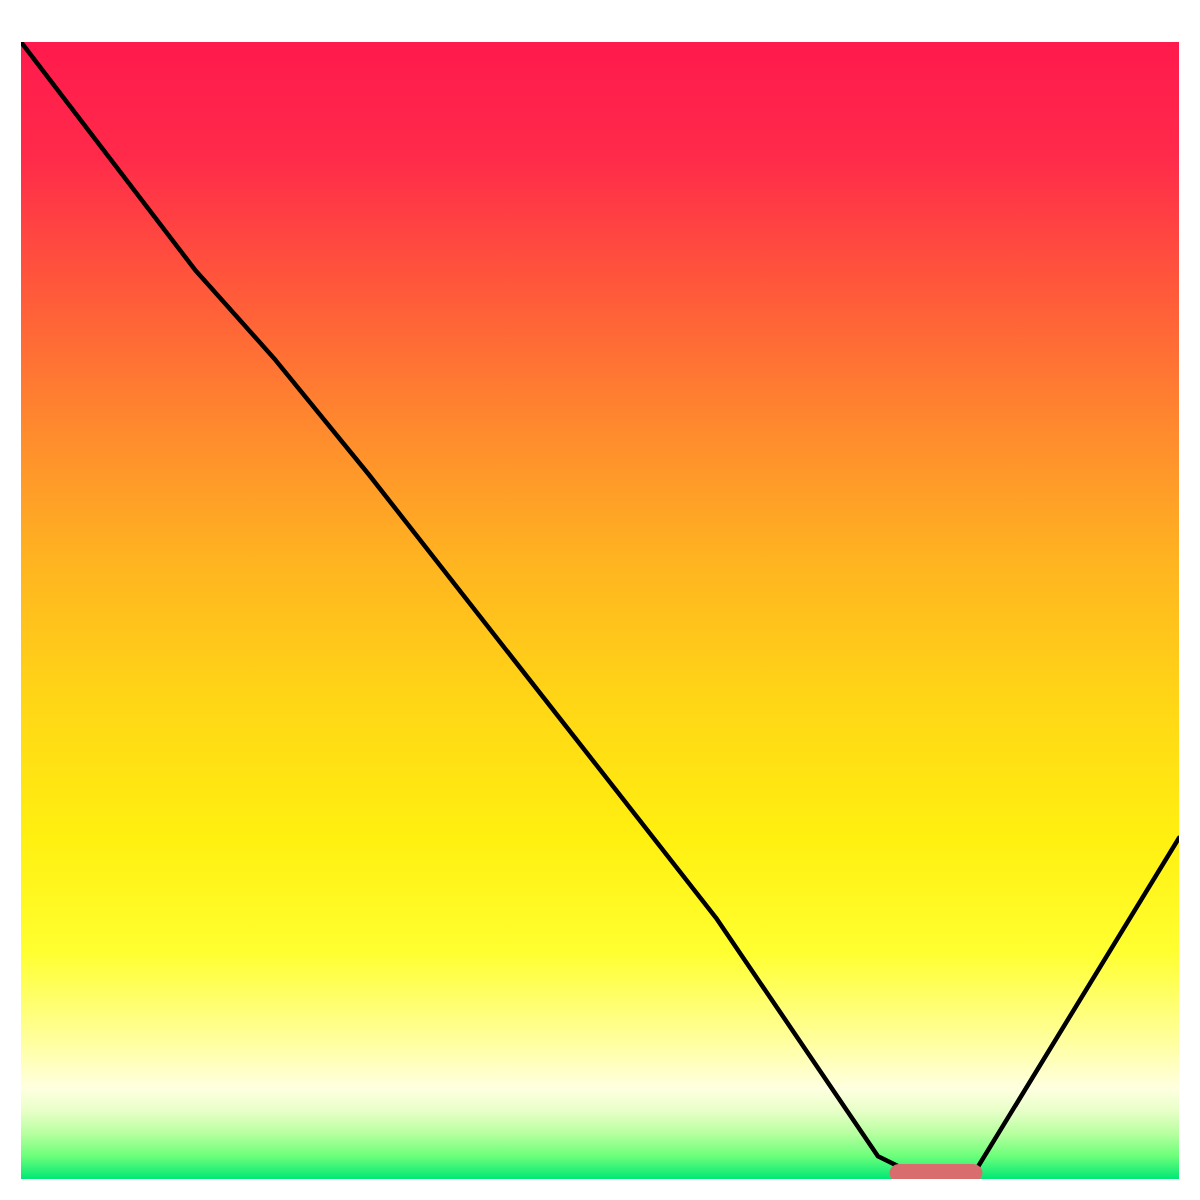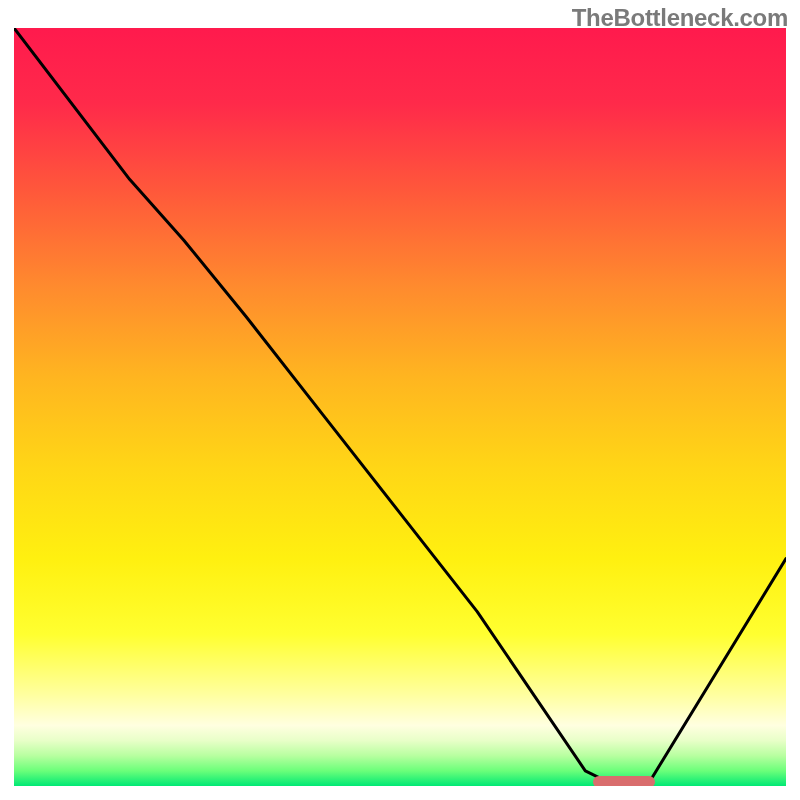"TheBottleneck.com" div.attribution { html: <div>TheBottleneck.com</div> -> none }
